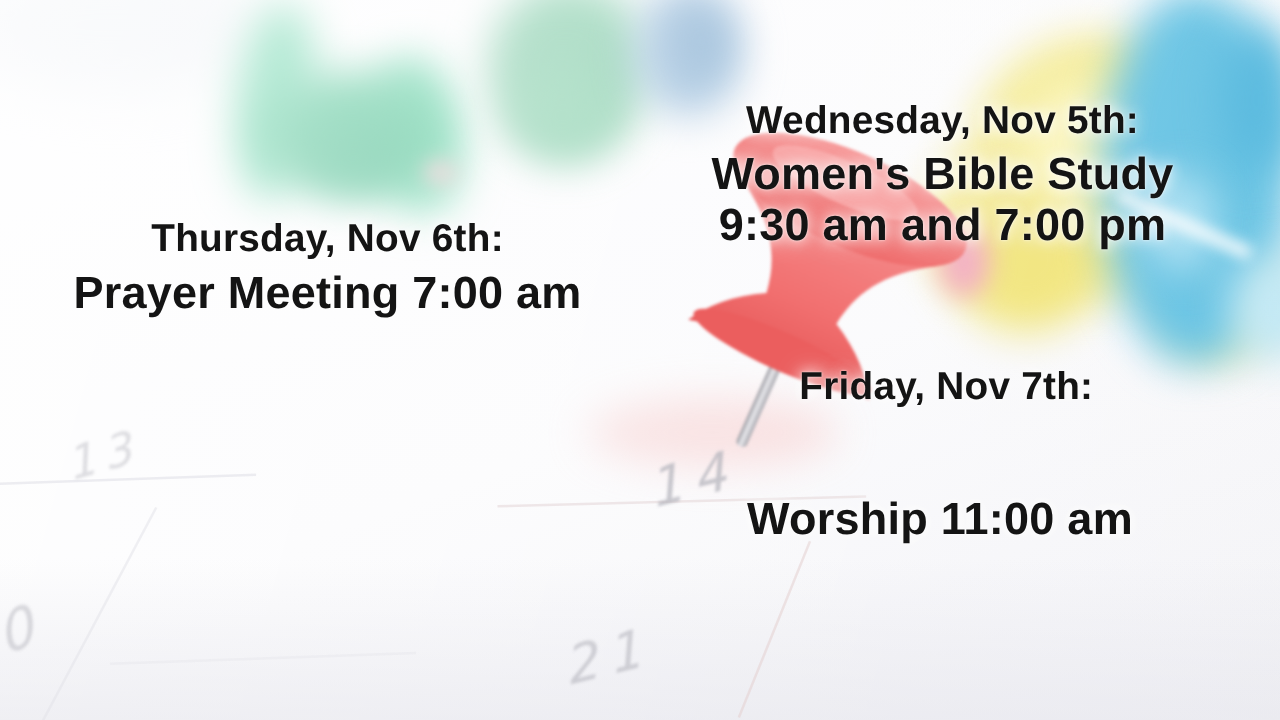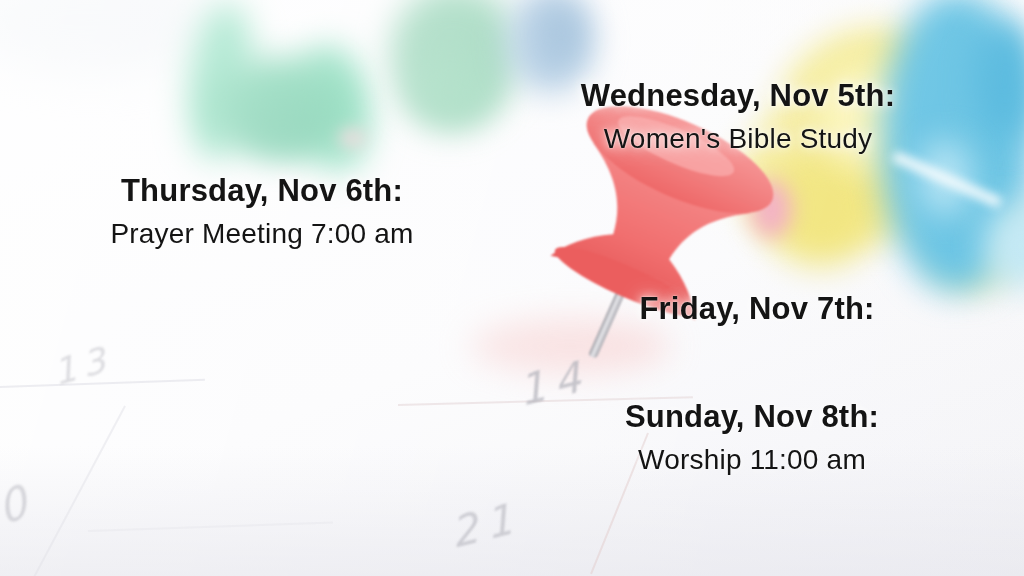"Wednesday, Nov 5th:" div.event { left: 538px -> 554px }
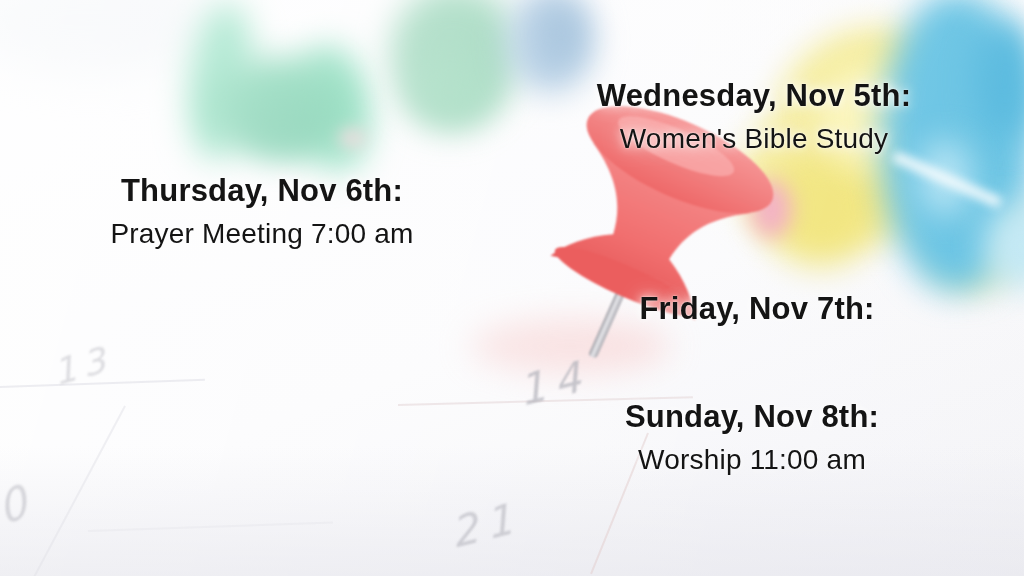"Women's Bible Study" .event .line { font-size: 28px -> 36px; font-weight: 400 -> 700 }
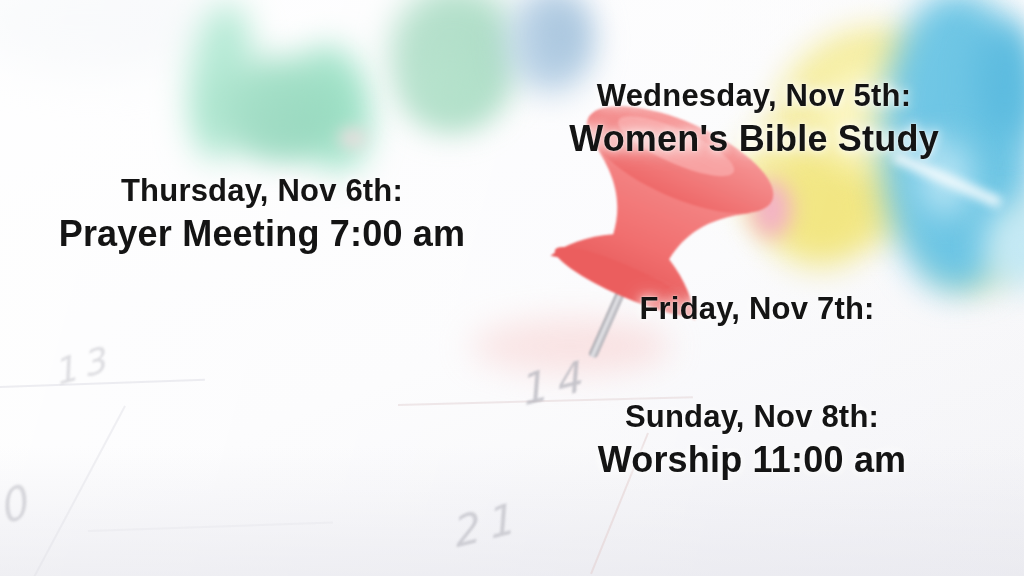"9:30 am and 7:00 pm" div.line { html: none -> <div>9:30 am and 7:00 pm</div> }
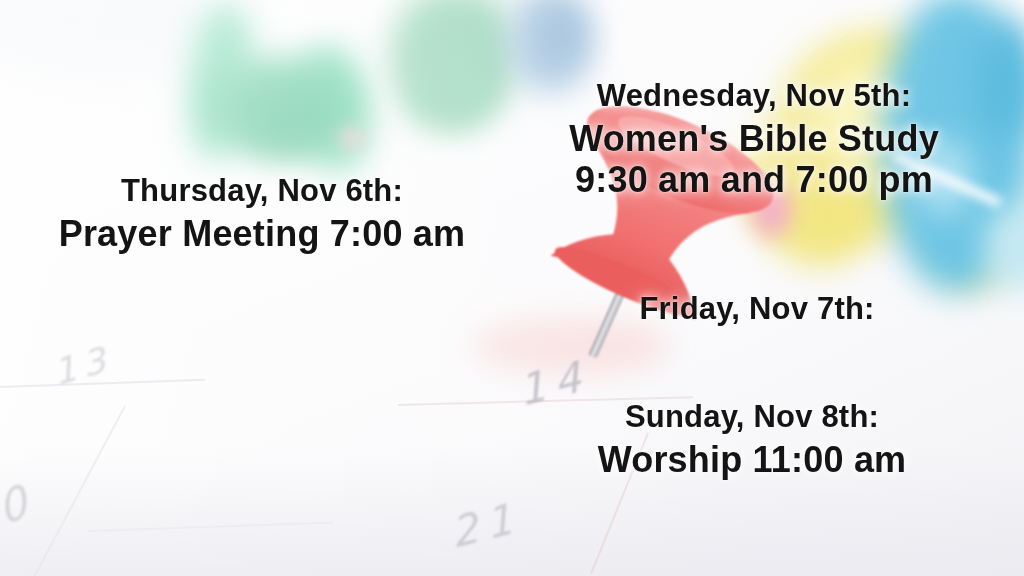"Sunday, Nov 8th:" div.heading { html: <div>Sunday, Nov 8th:</div> -> none }
